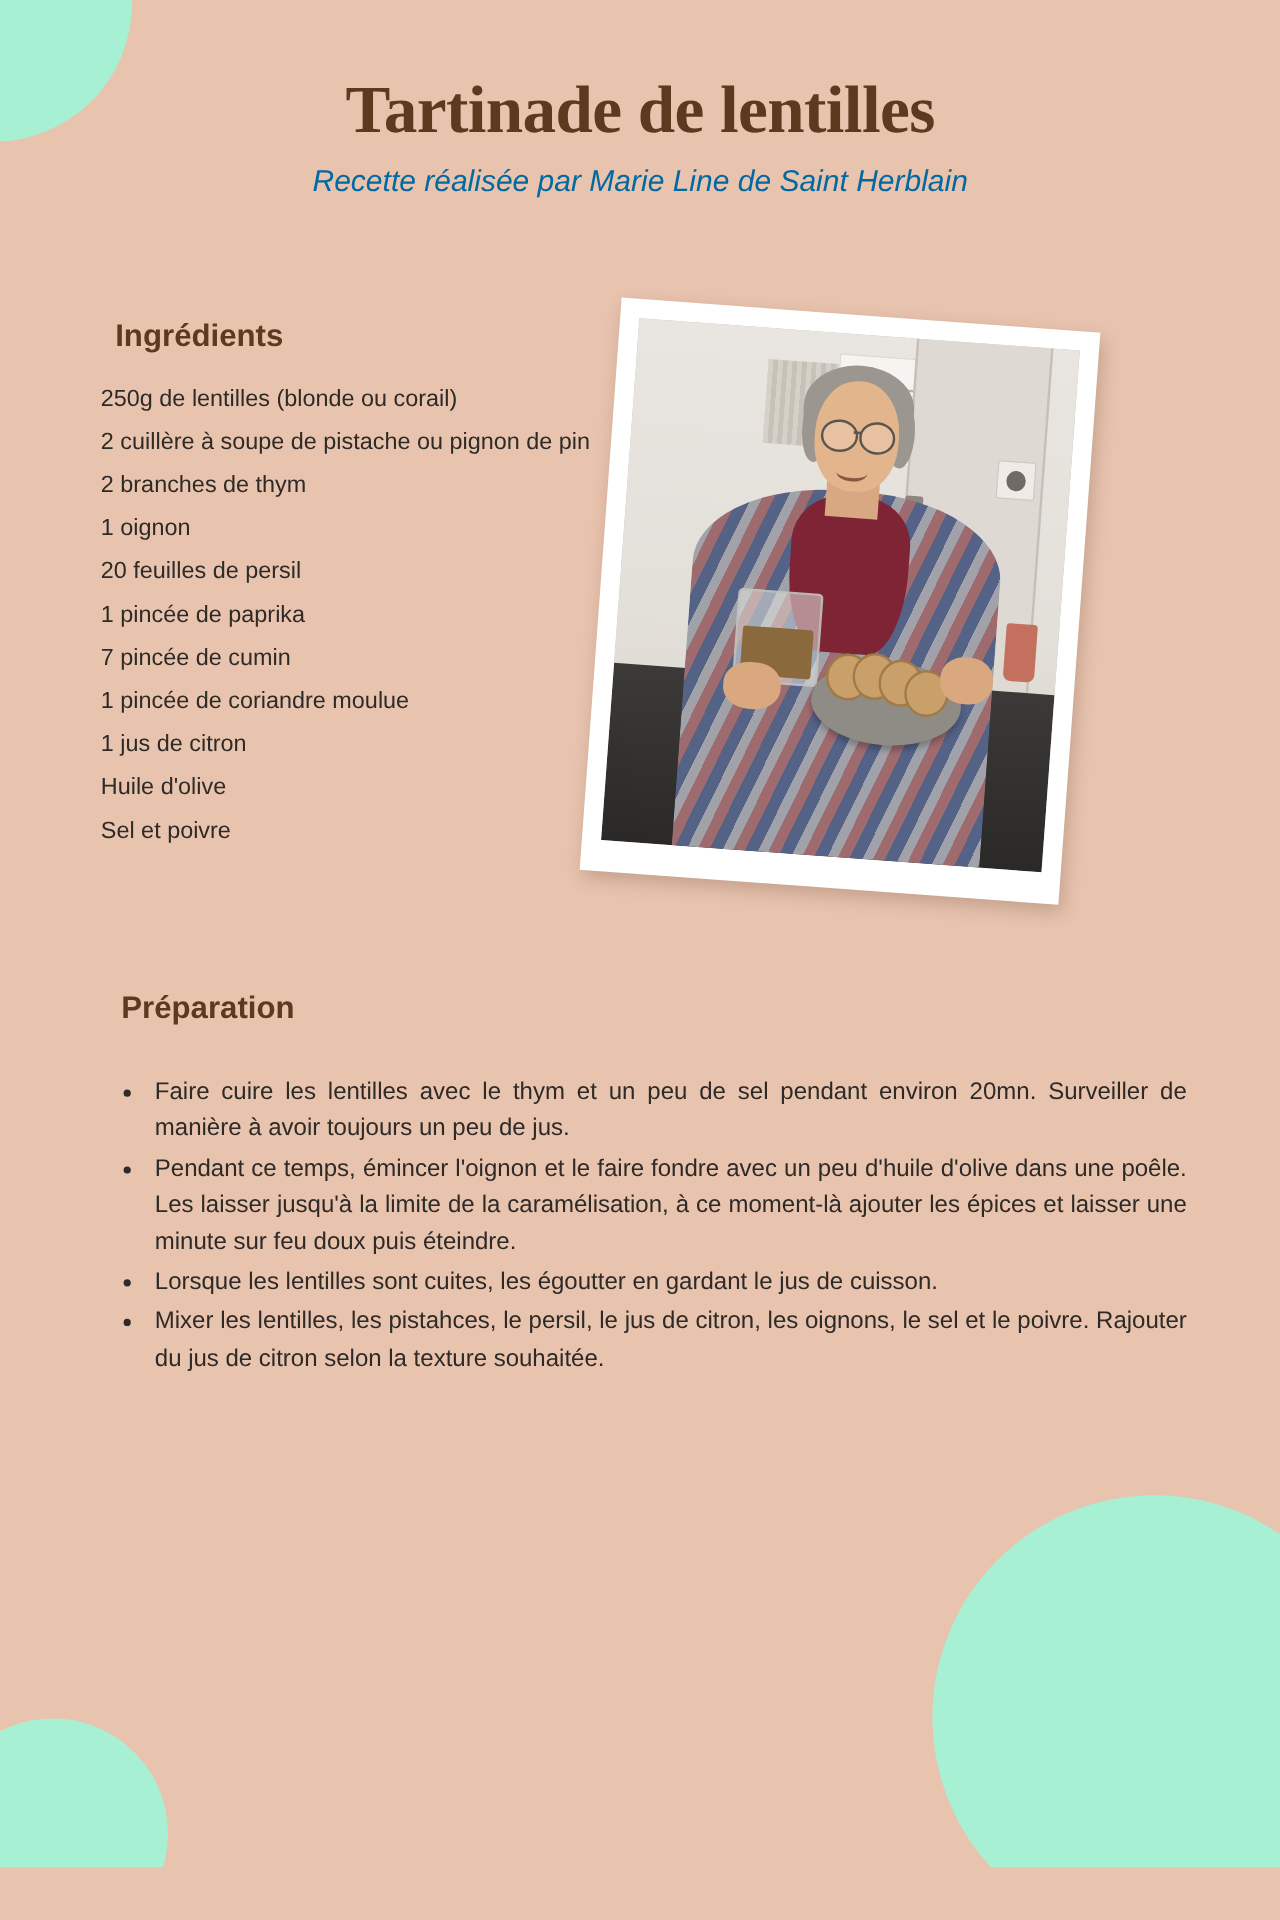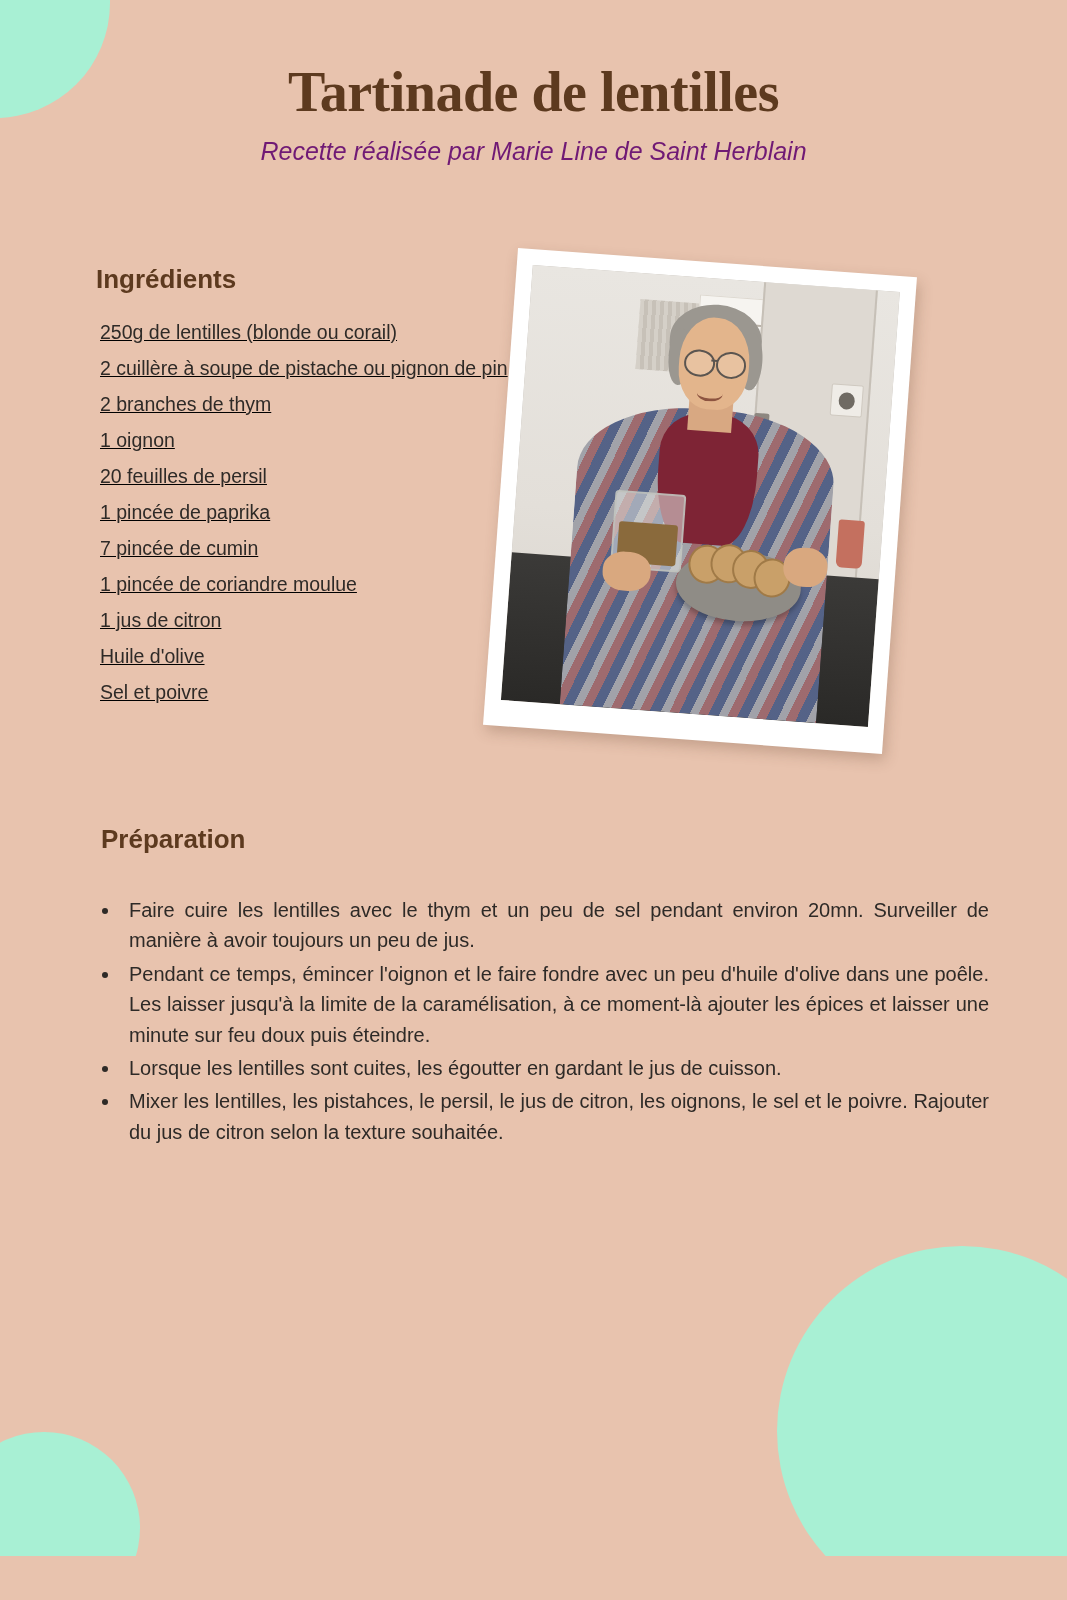"Recette réalisée par Marie Line" .recipe-subtitle { color: #701a75 -> #0369a1 }
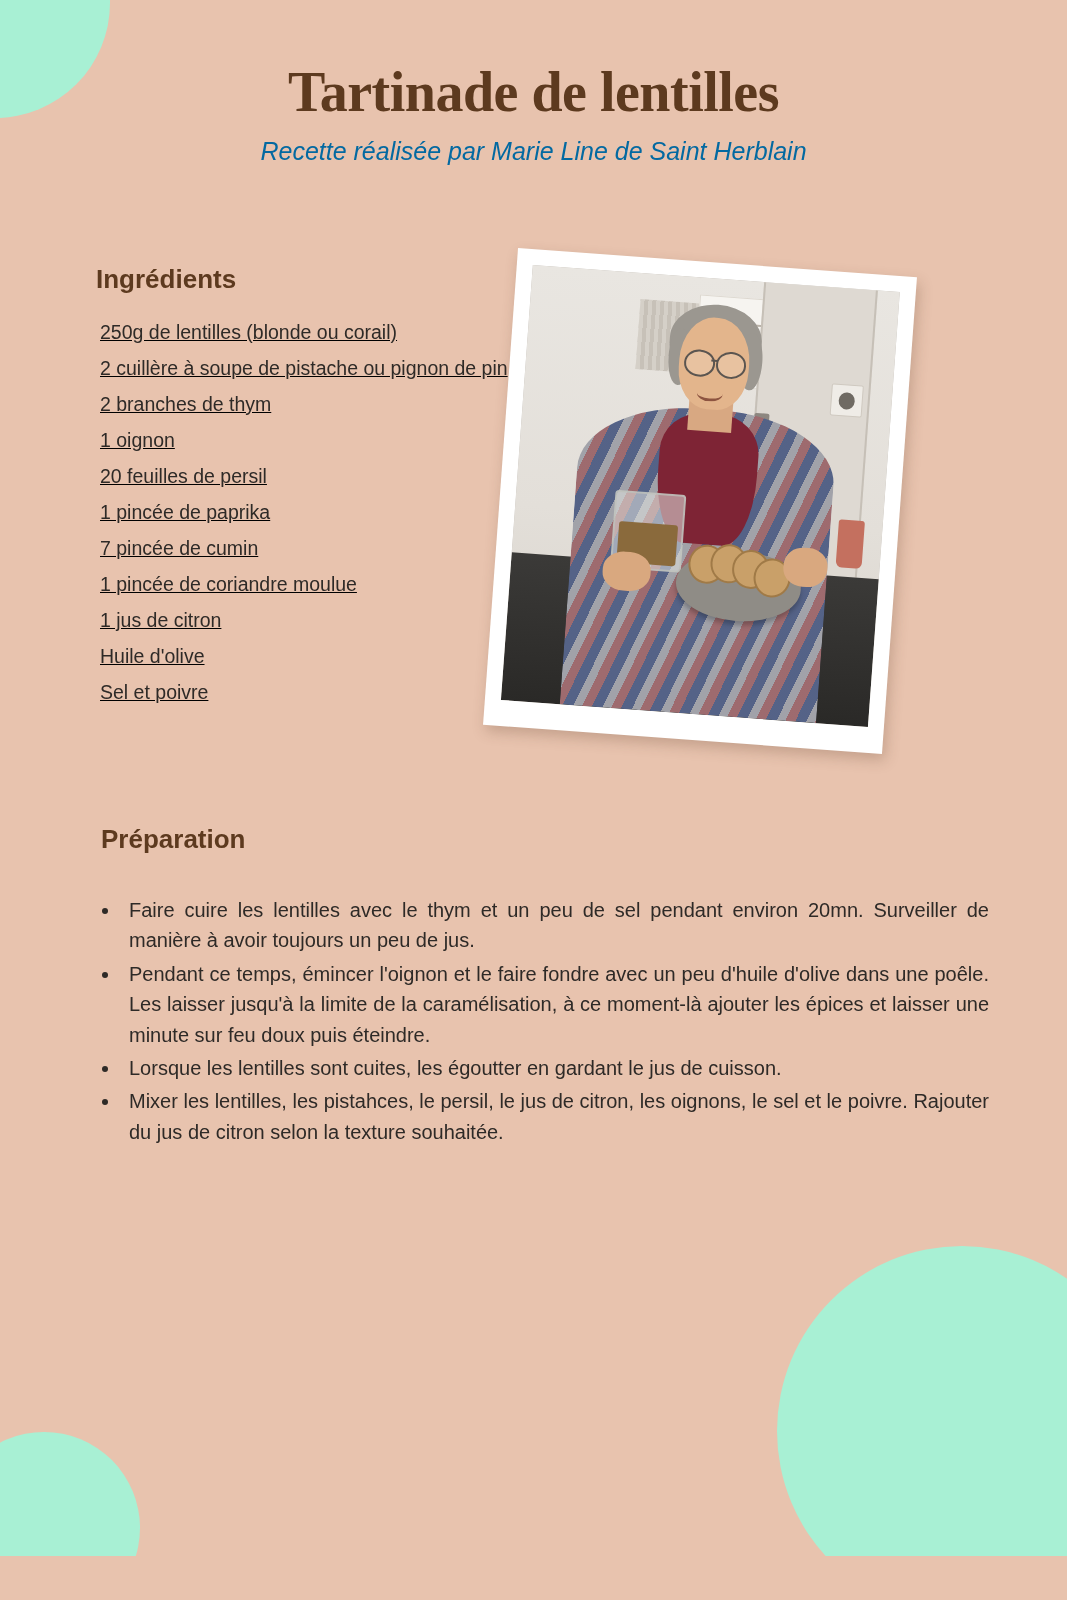"250g de lentilles (blonde ou" .ingredients-list { margin: 28px 0 0 16px -> 28px 0 0 0; text-decoration: underline -> none }
